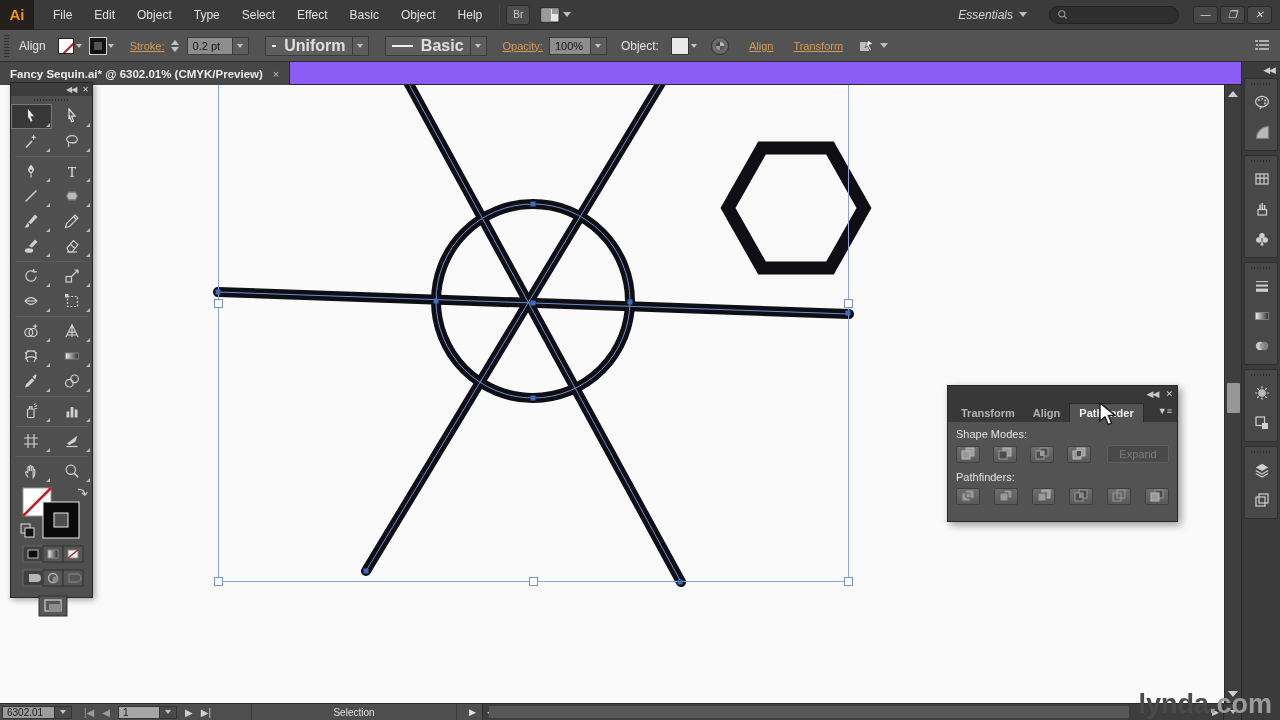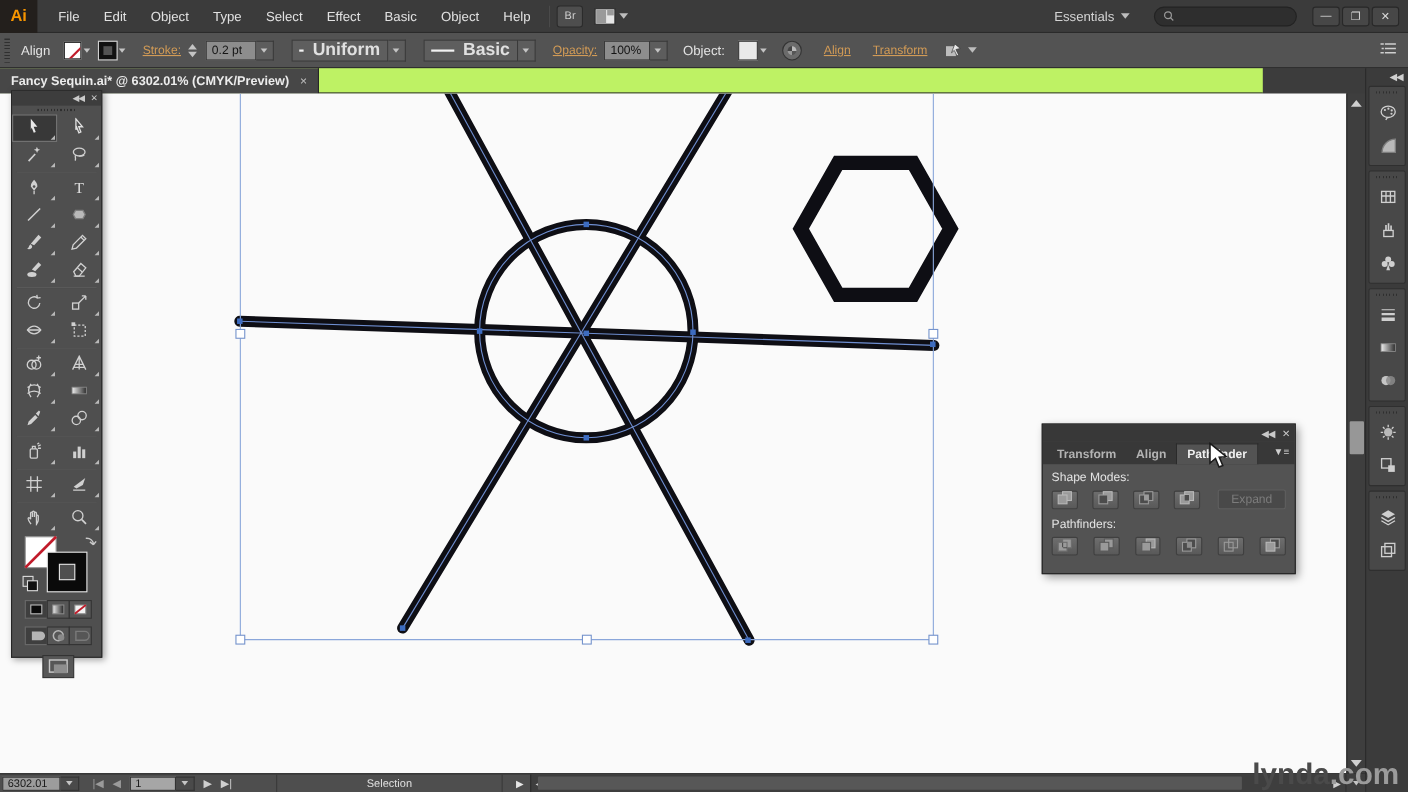"Essentials" .menubar-right { font-style: none -> italic }
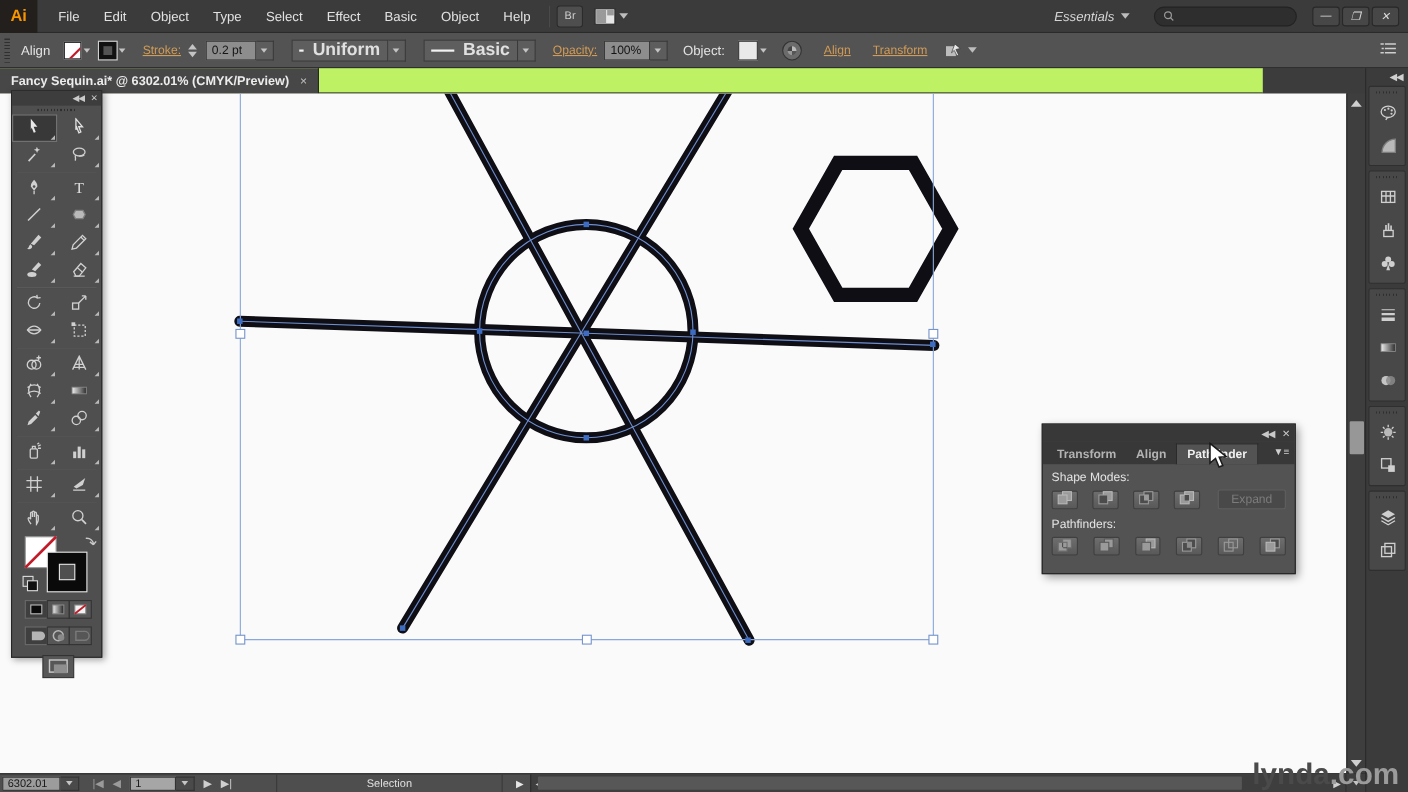"Fancy Sequin.ai* @ 6302.01%" .tabbar { background: #bef264 -> #8b5cf6; width: 1148px -> 1280px }
